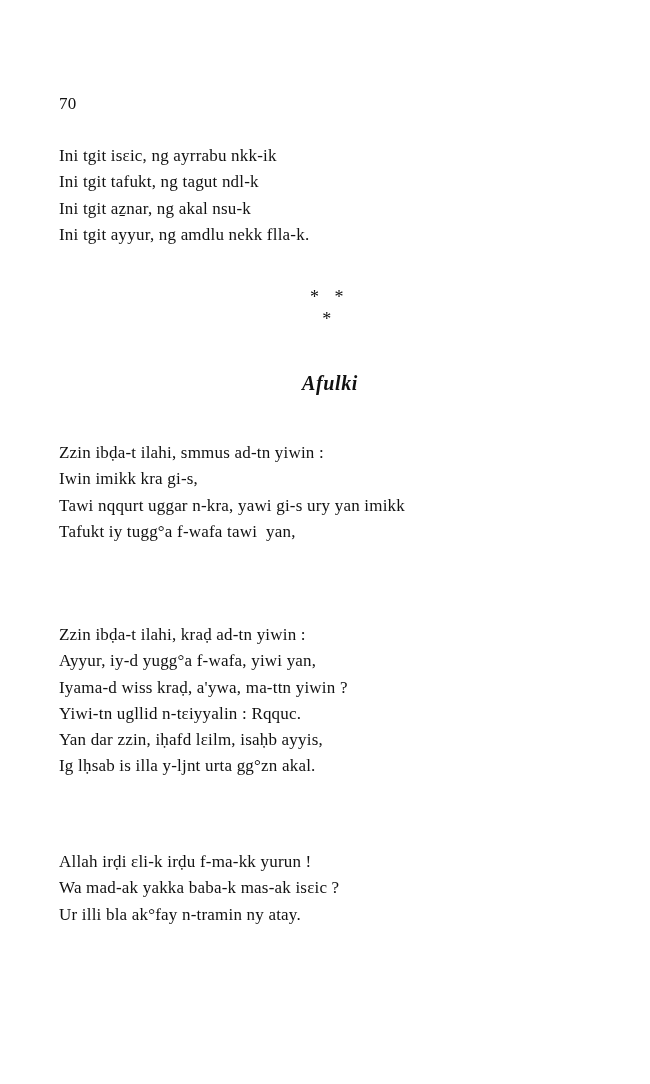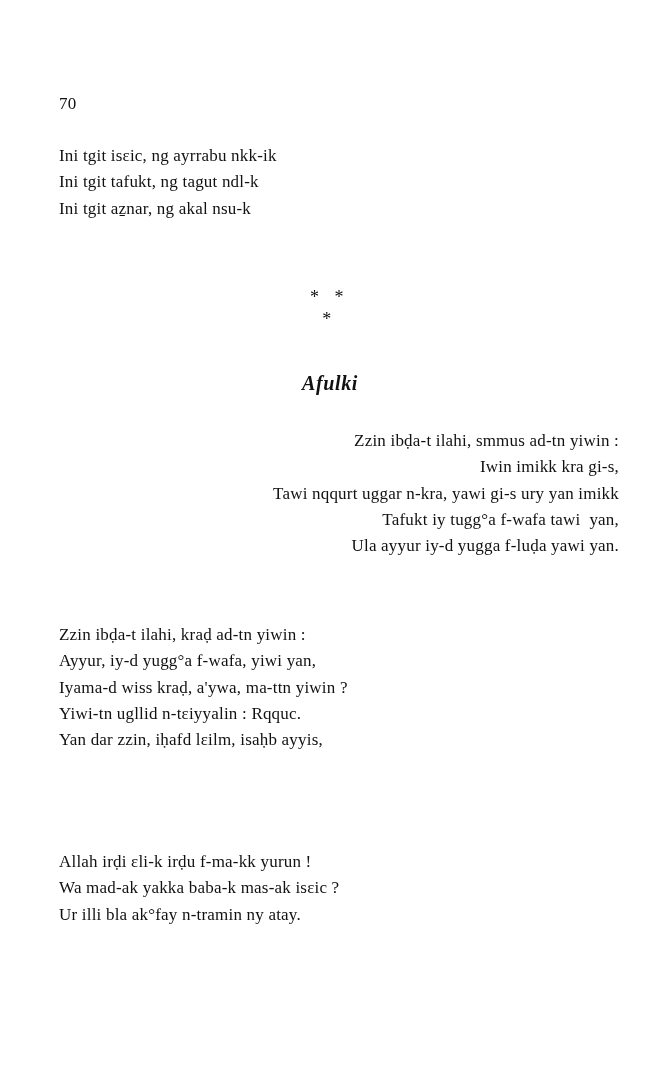"Ini tgit ayyur, ng amdlu" div.poem-line { html: none -> <div>Ini tgit ayyur, ng amdlu nekk flla-k.</div> }
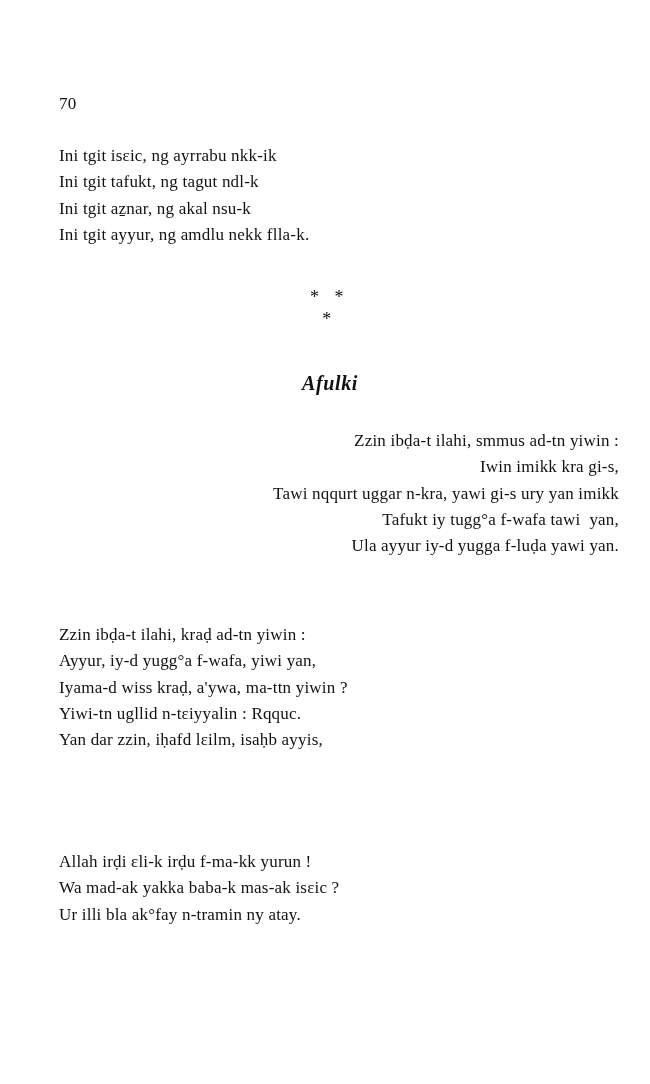"Zzin ibḍa-t ilahi, smmus ad-tn" .stanza-2 { text-align: right -> none; top: 428px -> 440px }
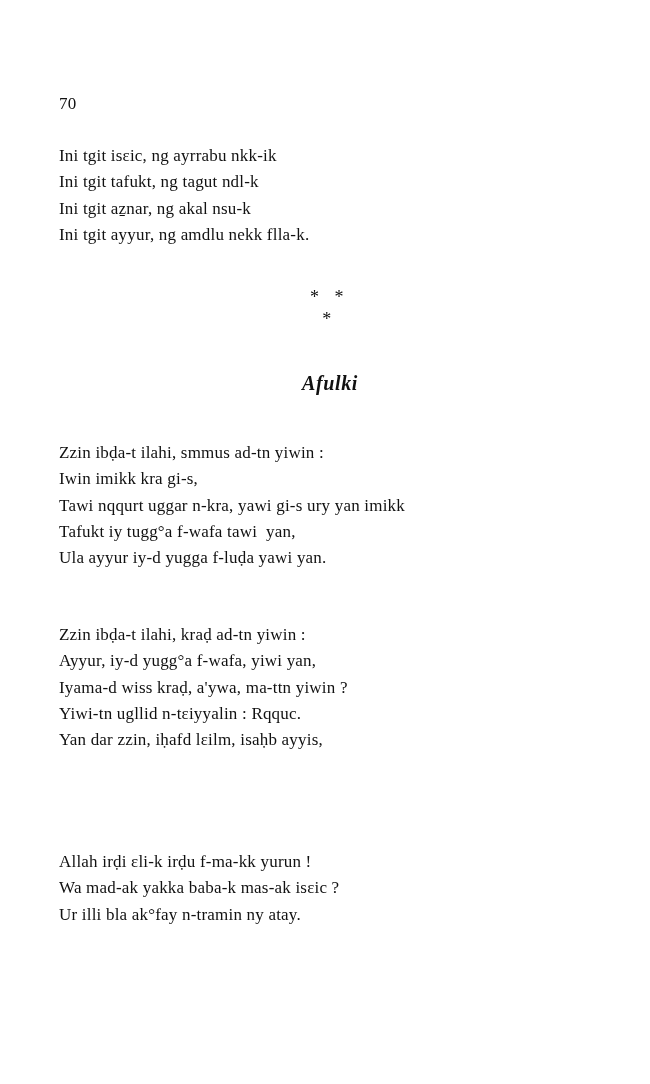"Ula ayyur iy-d yugga f-luḍa" div.poem-line { html: <div>Ula ayyur iy-d yugga f-luḍa yawi yan.</div> -> none }
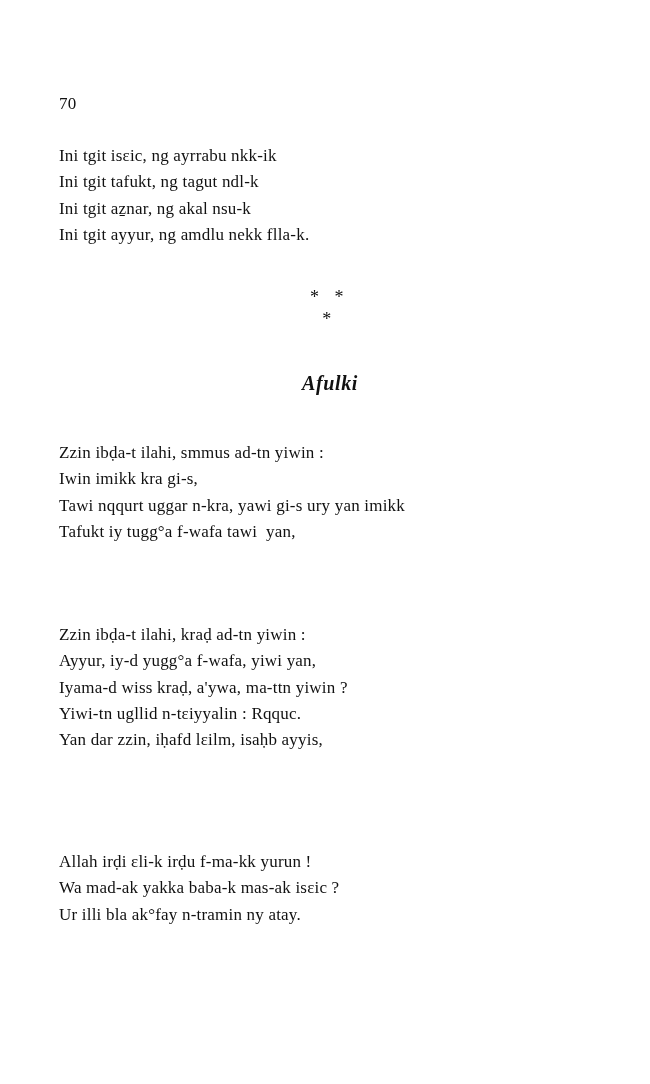"Ig lḥsab is illa y-ljnt" div.poem-line { html: none -> <div>Ig lḥsab is illa y-ljnt urta gg°zn akal.</div> }
